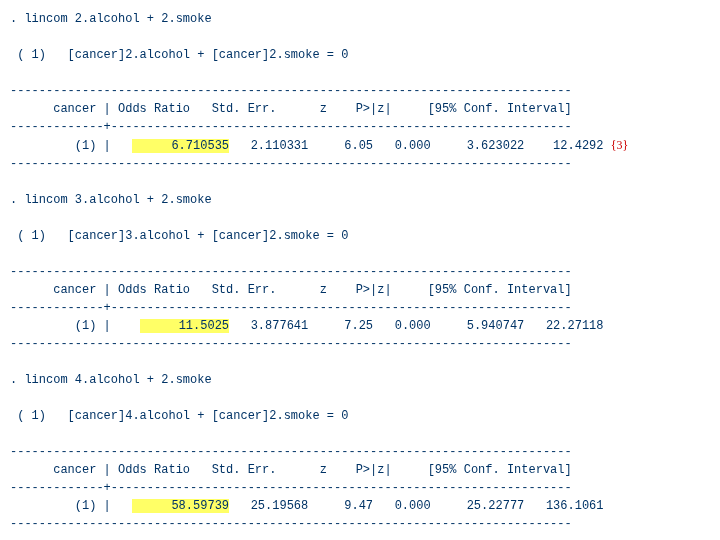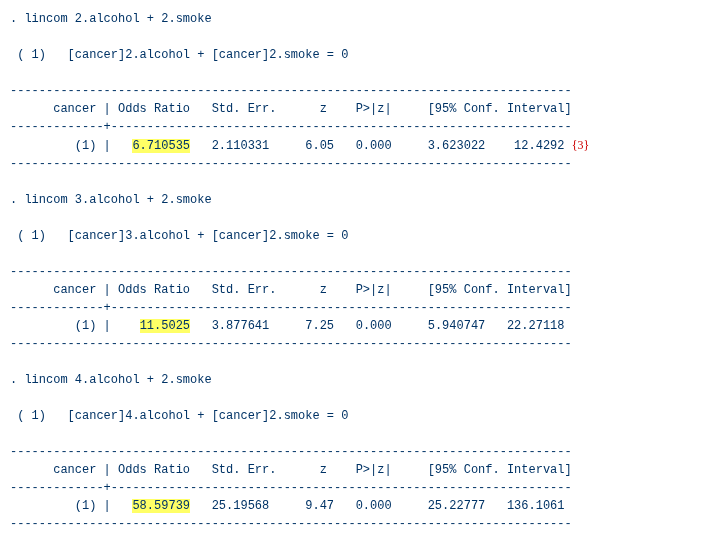"6.710535" .hl { padding-left: none -> 39px }
